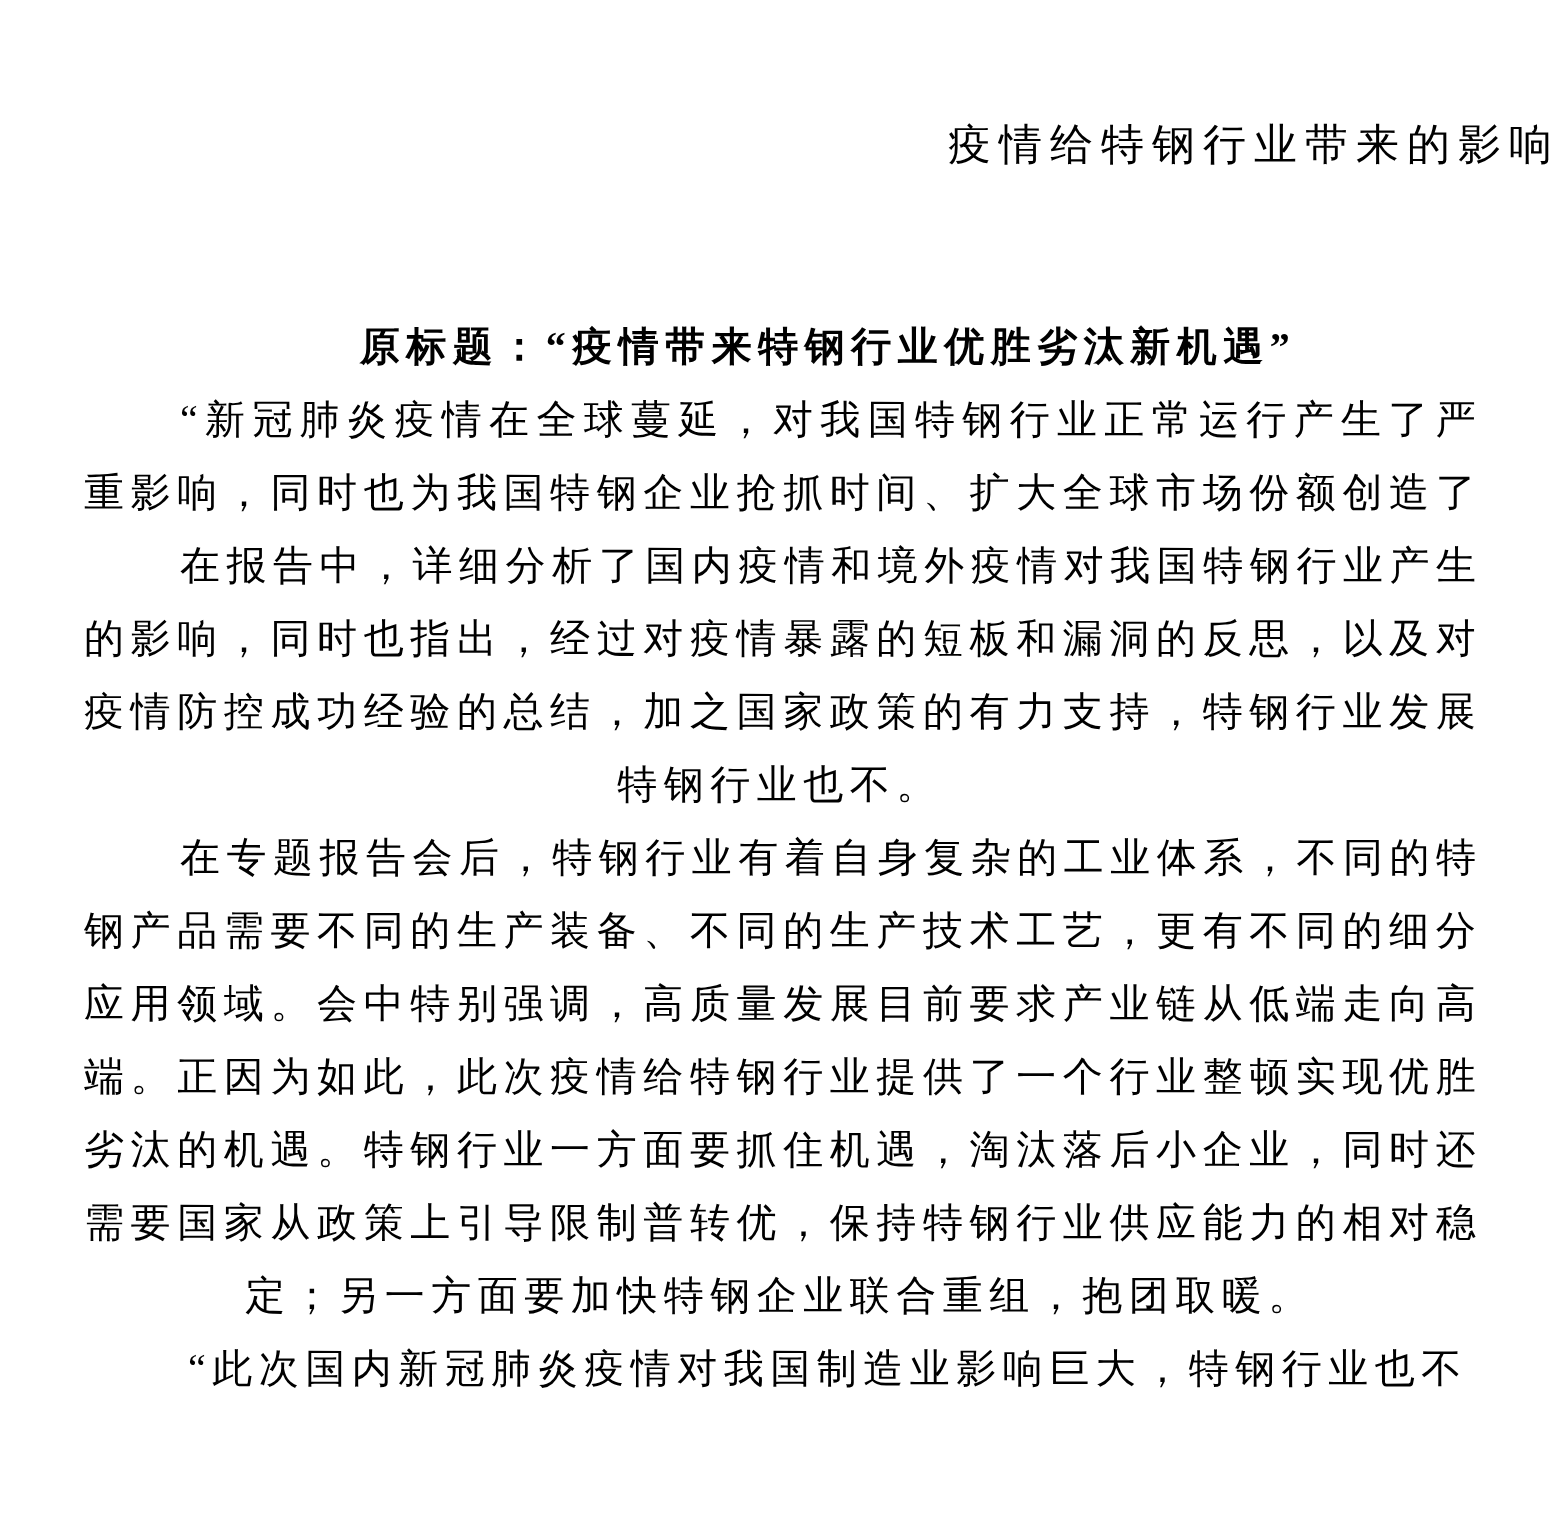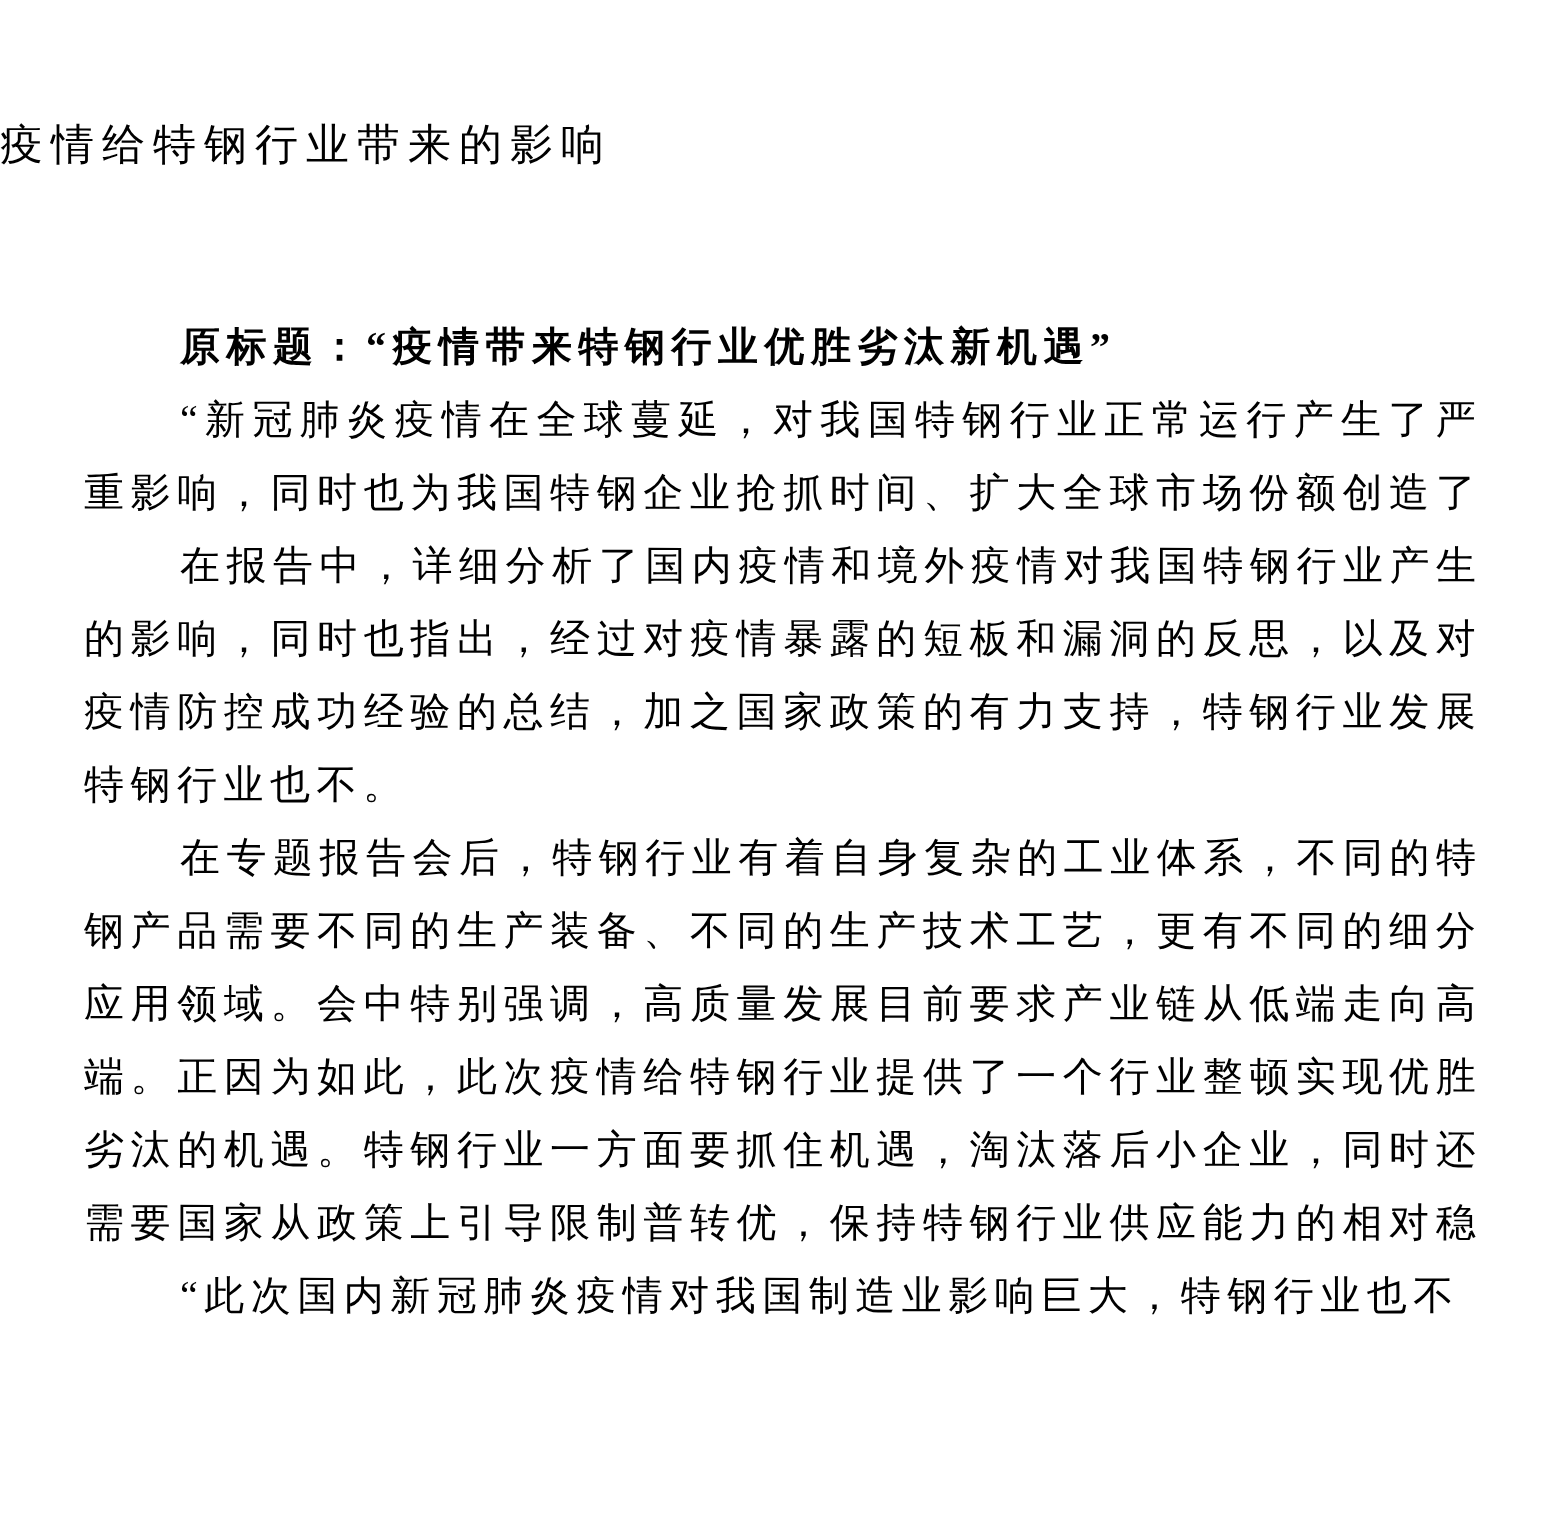"疫情给特钢行业带来的影响" .doc-title { text-align: left -> right }
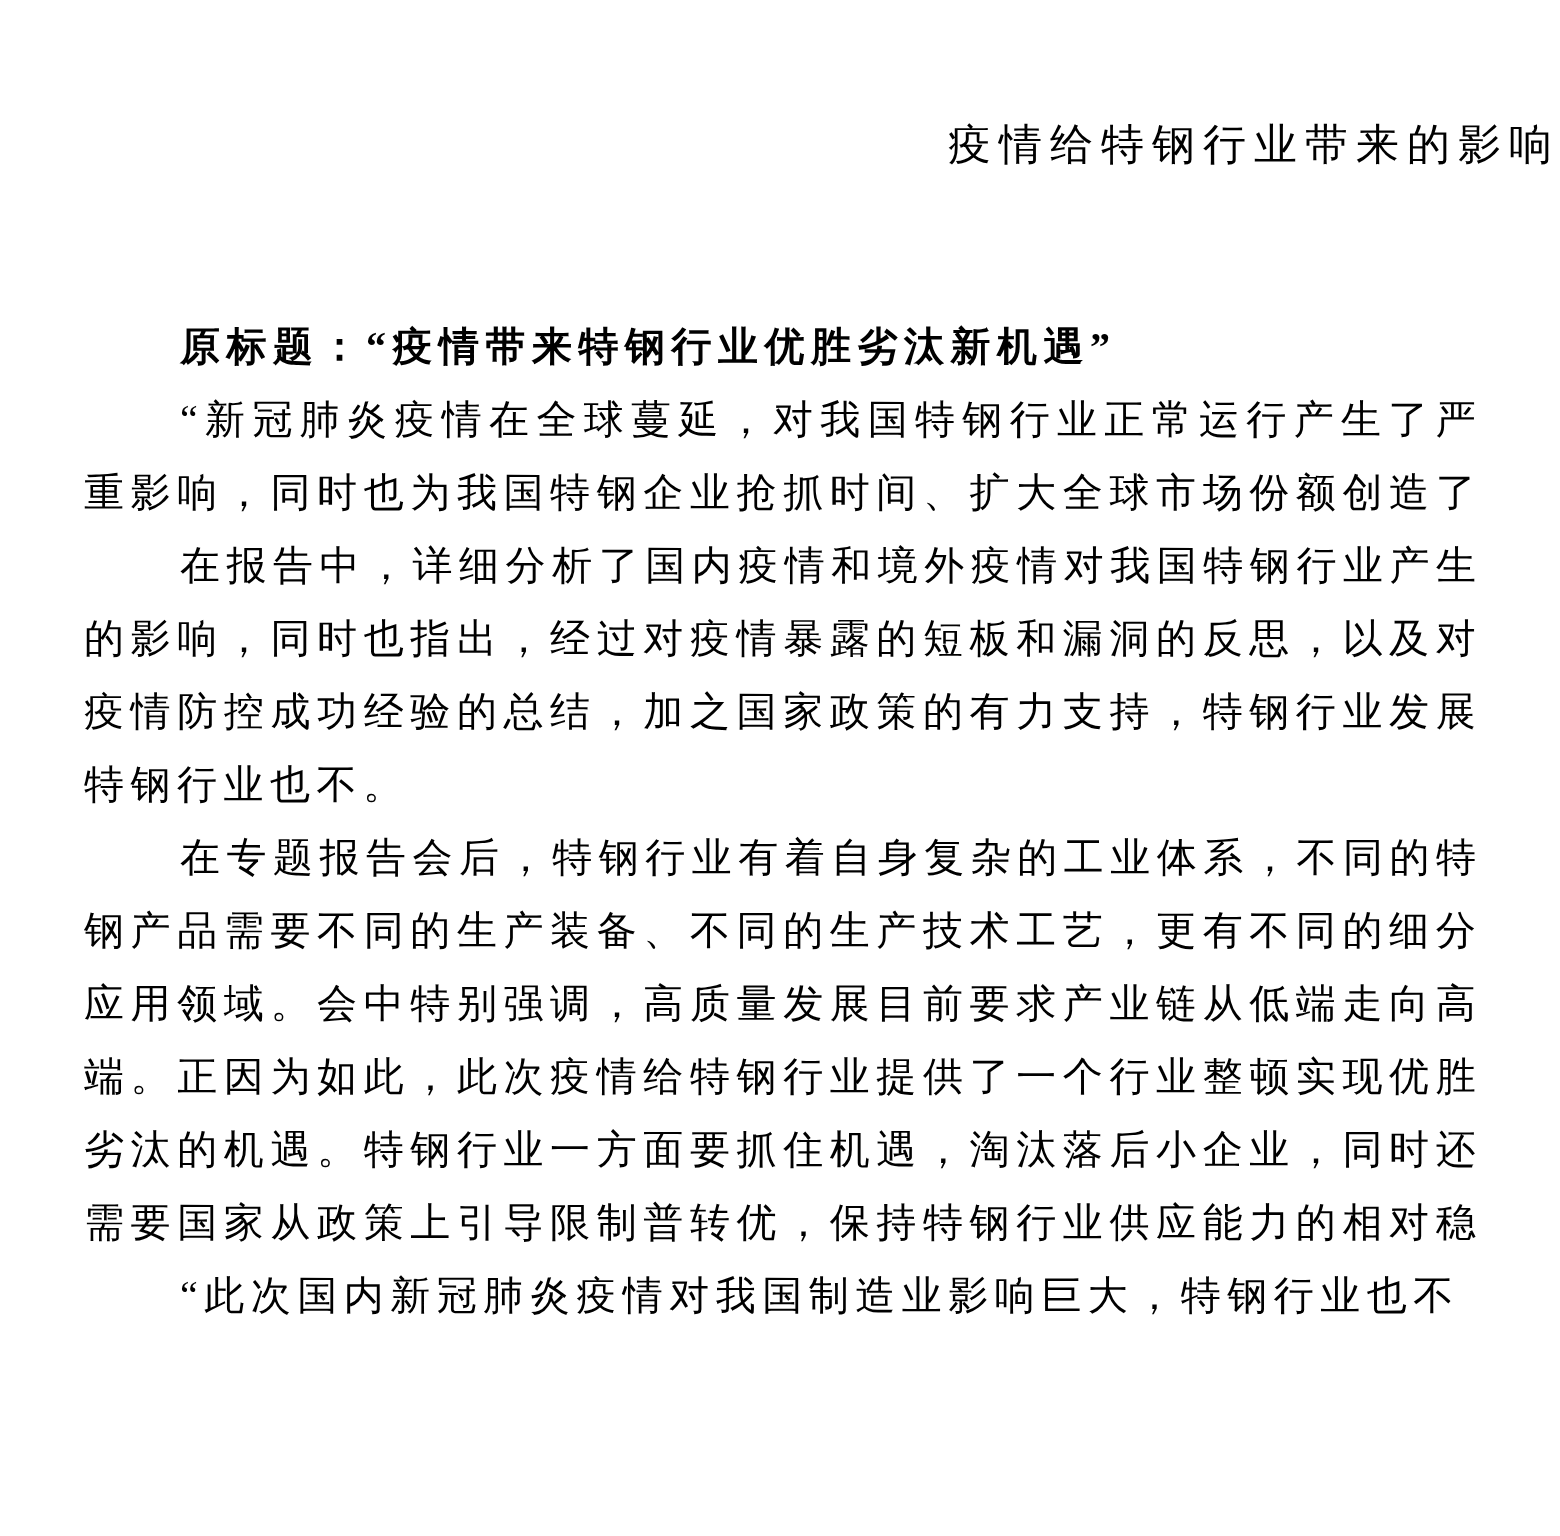"原标题：“疫情带来特钢行业优胜劣汰新机遇”" .paragraph { text-align: none -> center }
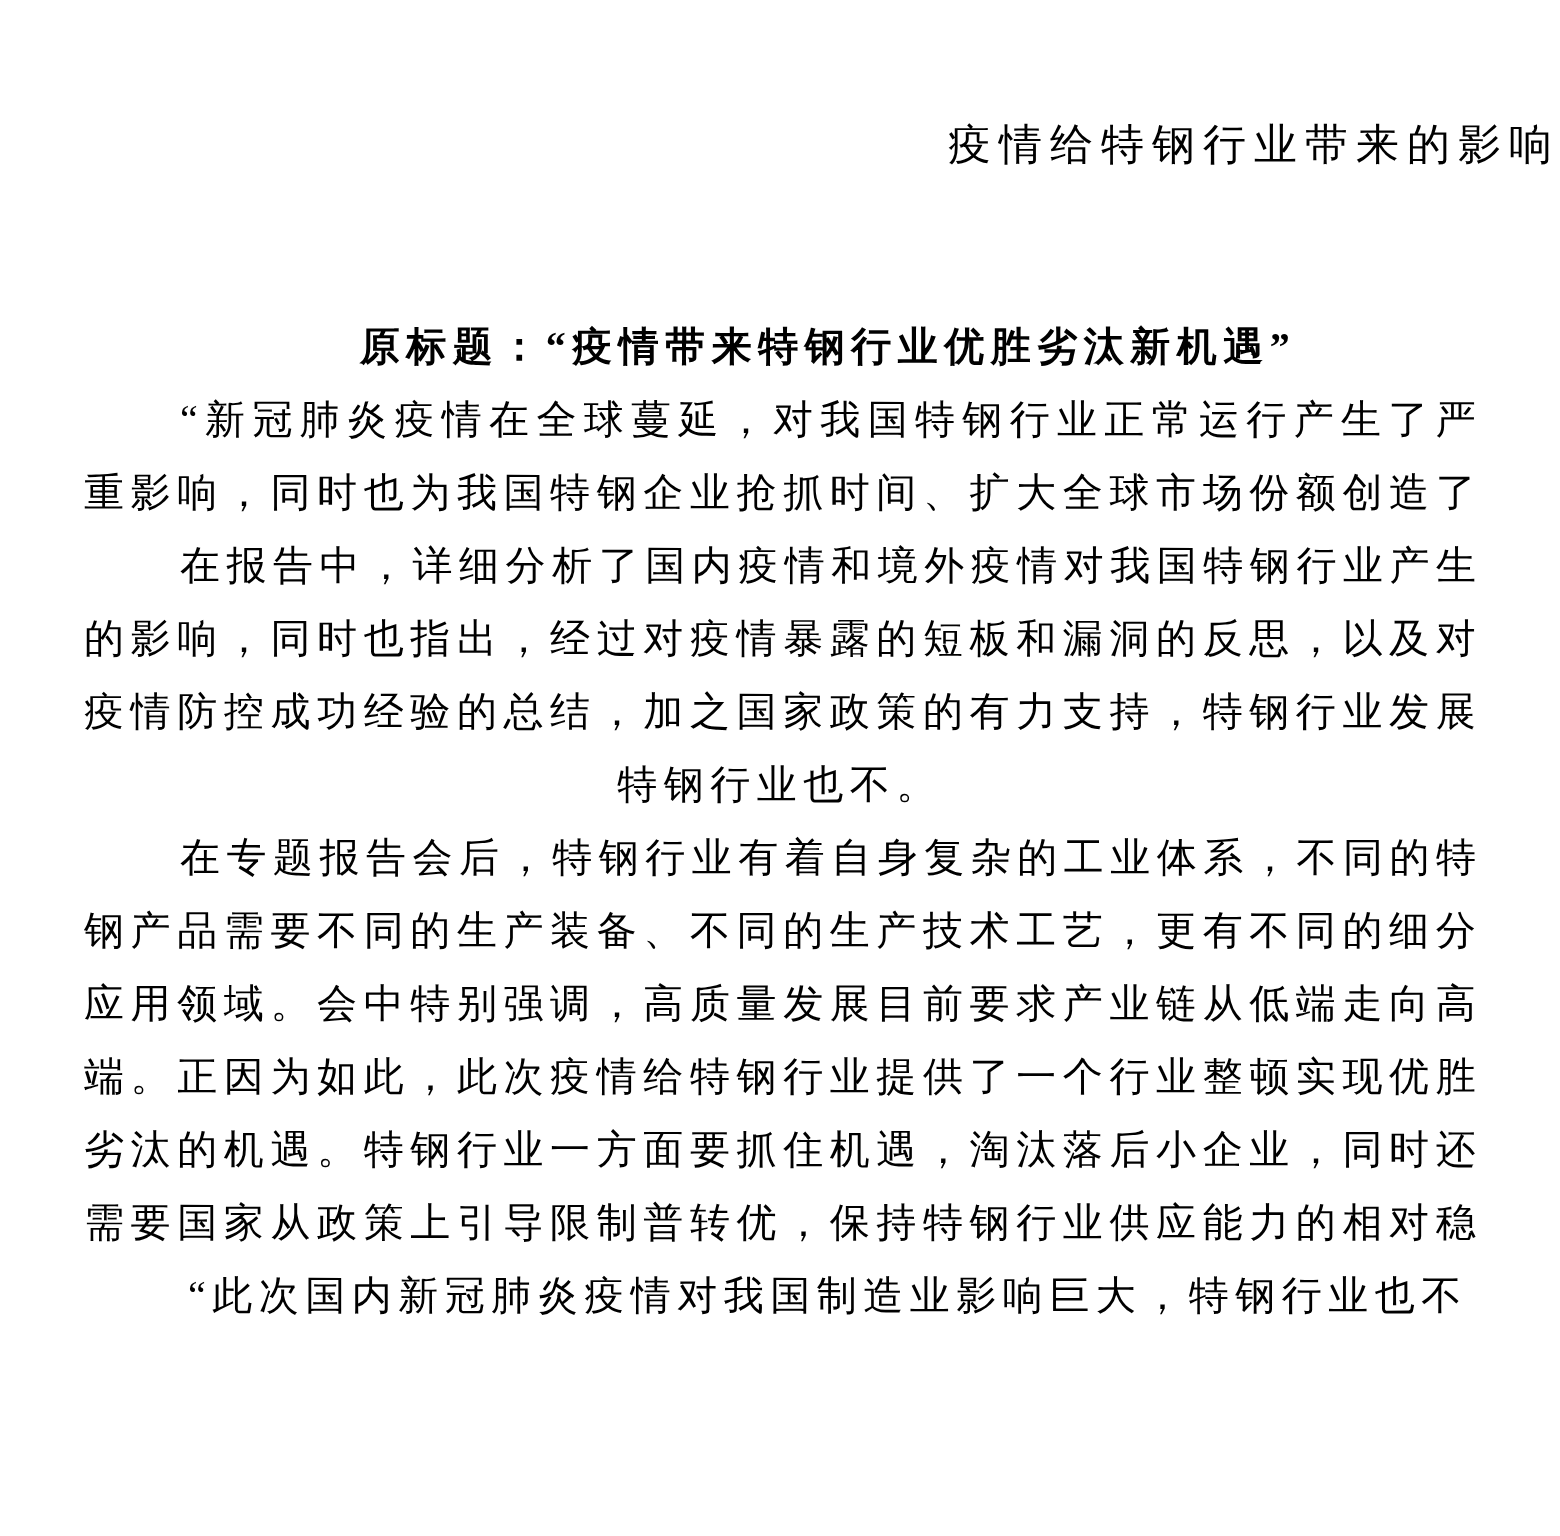"定；另一方面要加快特钢企业联合重组，抱团取暖。" div.line { html: none -> <div>定；另一方面要加快特钢企业联合重组，抱团取暖。</div> }
